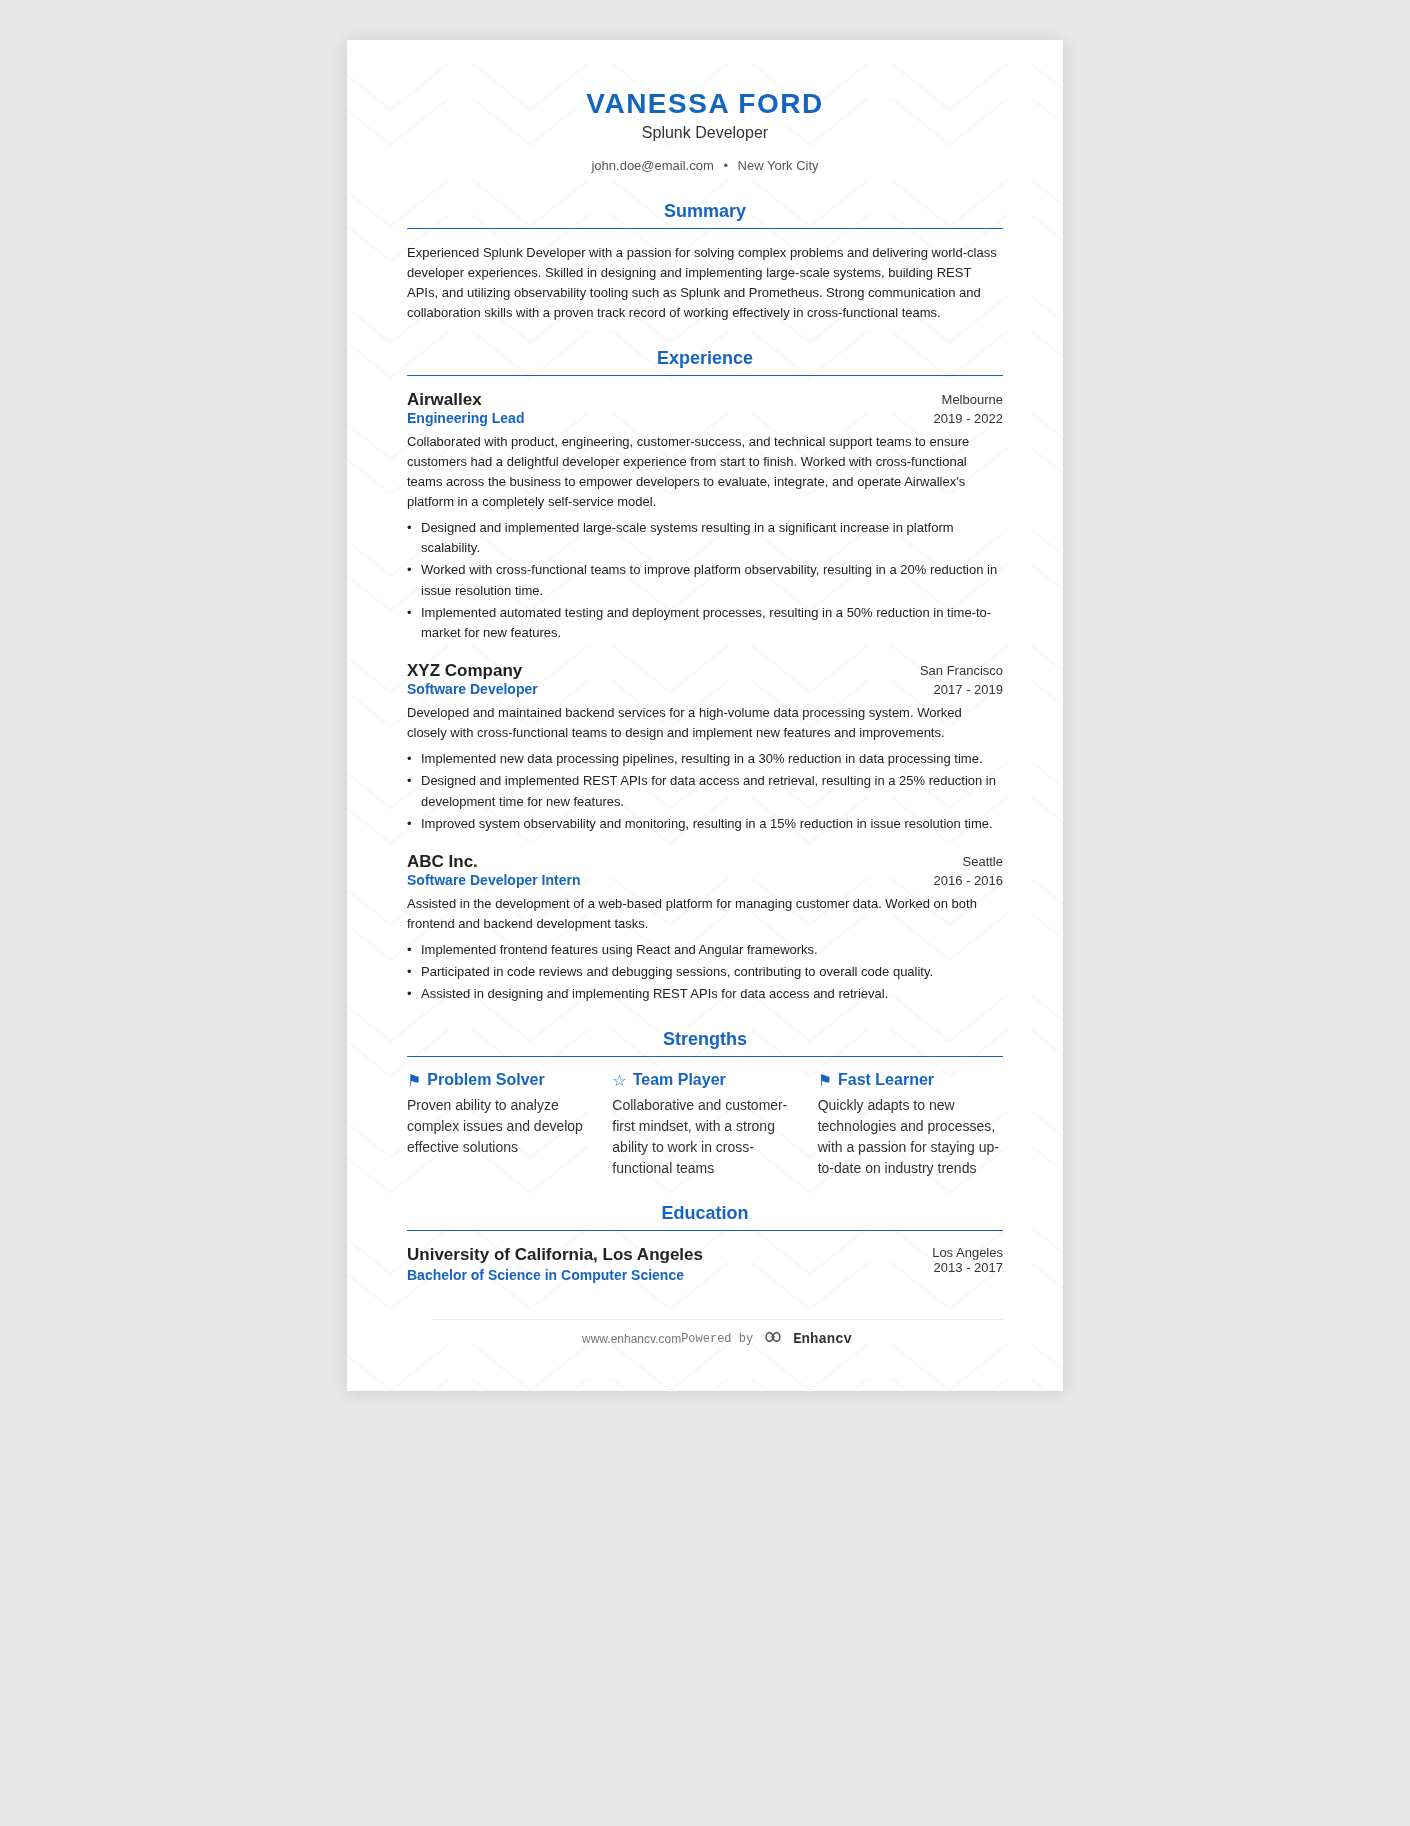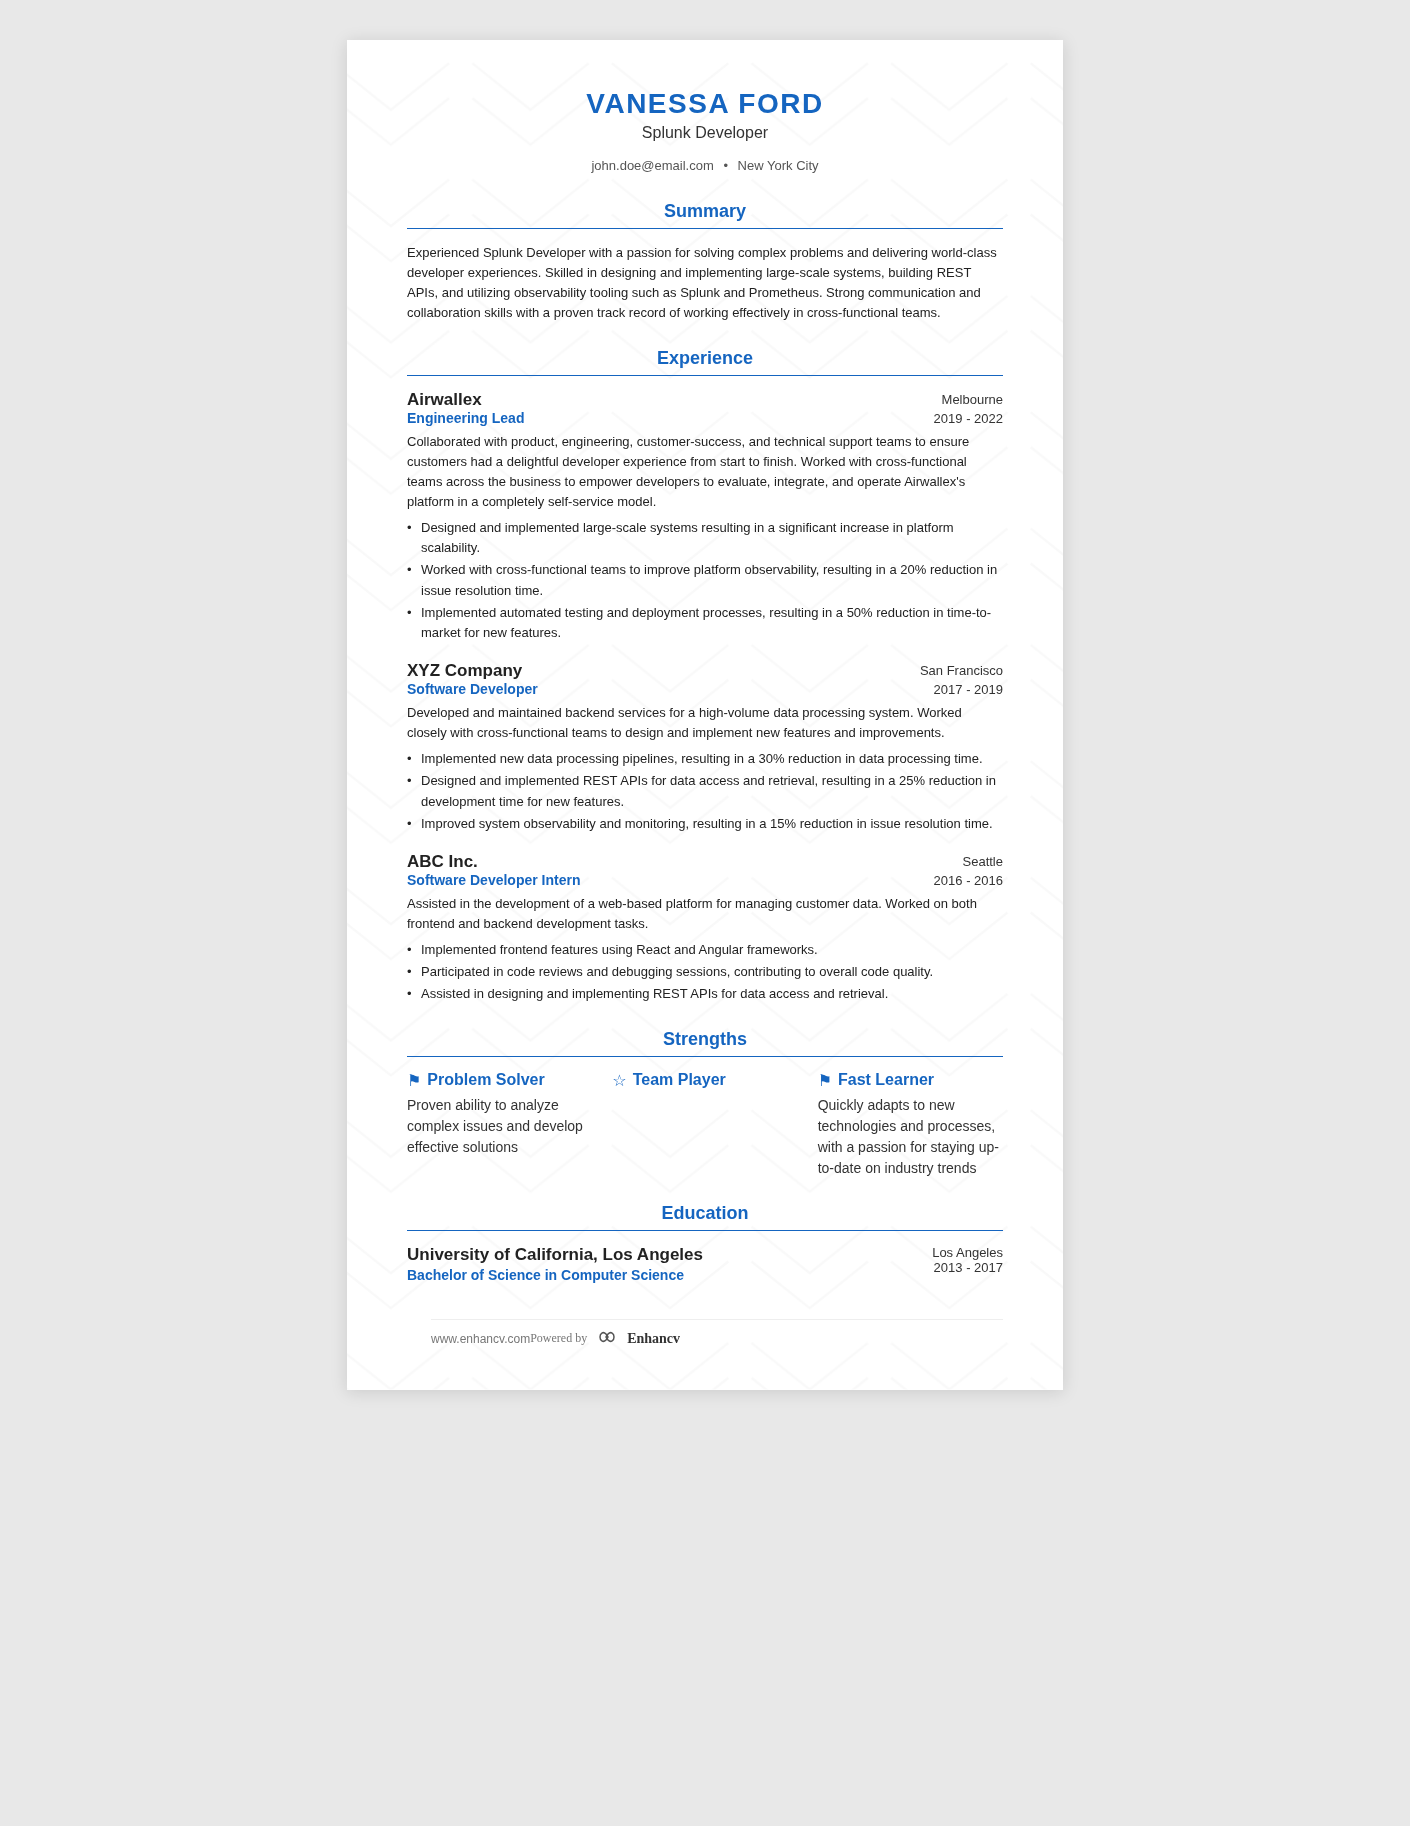"Collaborative and customer-first" p.strength-desc { html: none -> <p>Collaborative and customer-first mindset, with a strong ability to work in cross-functional teams</p> }
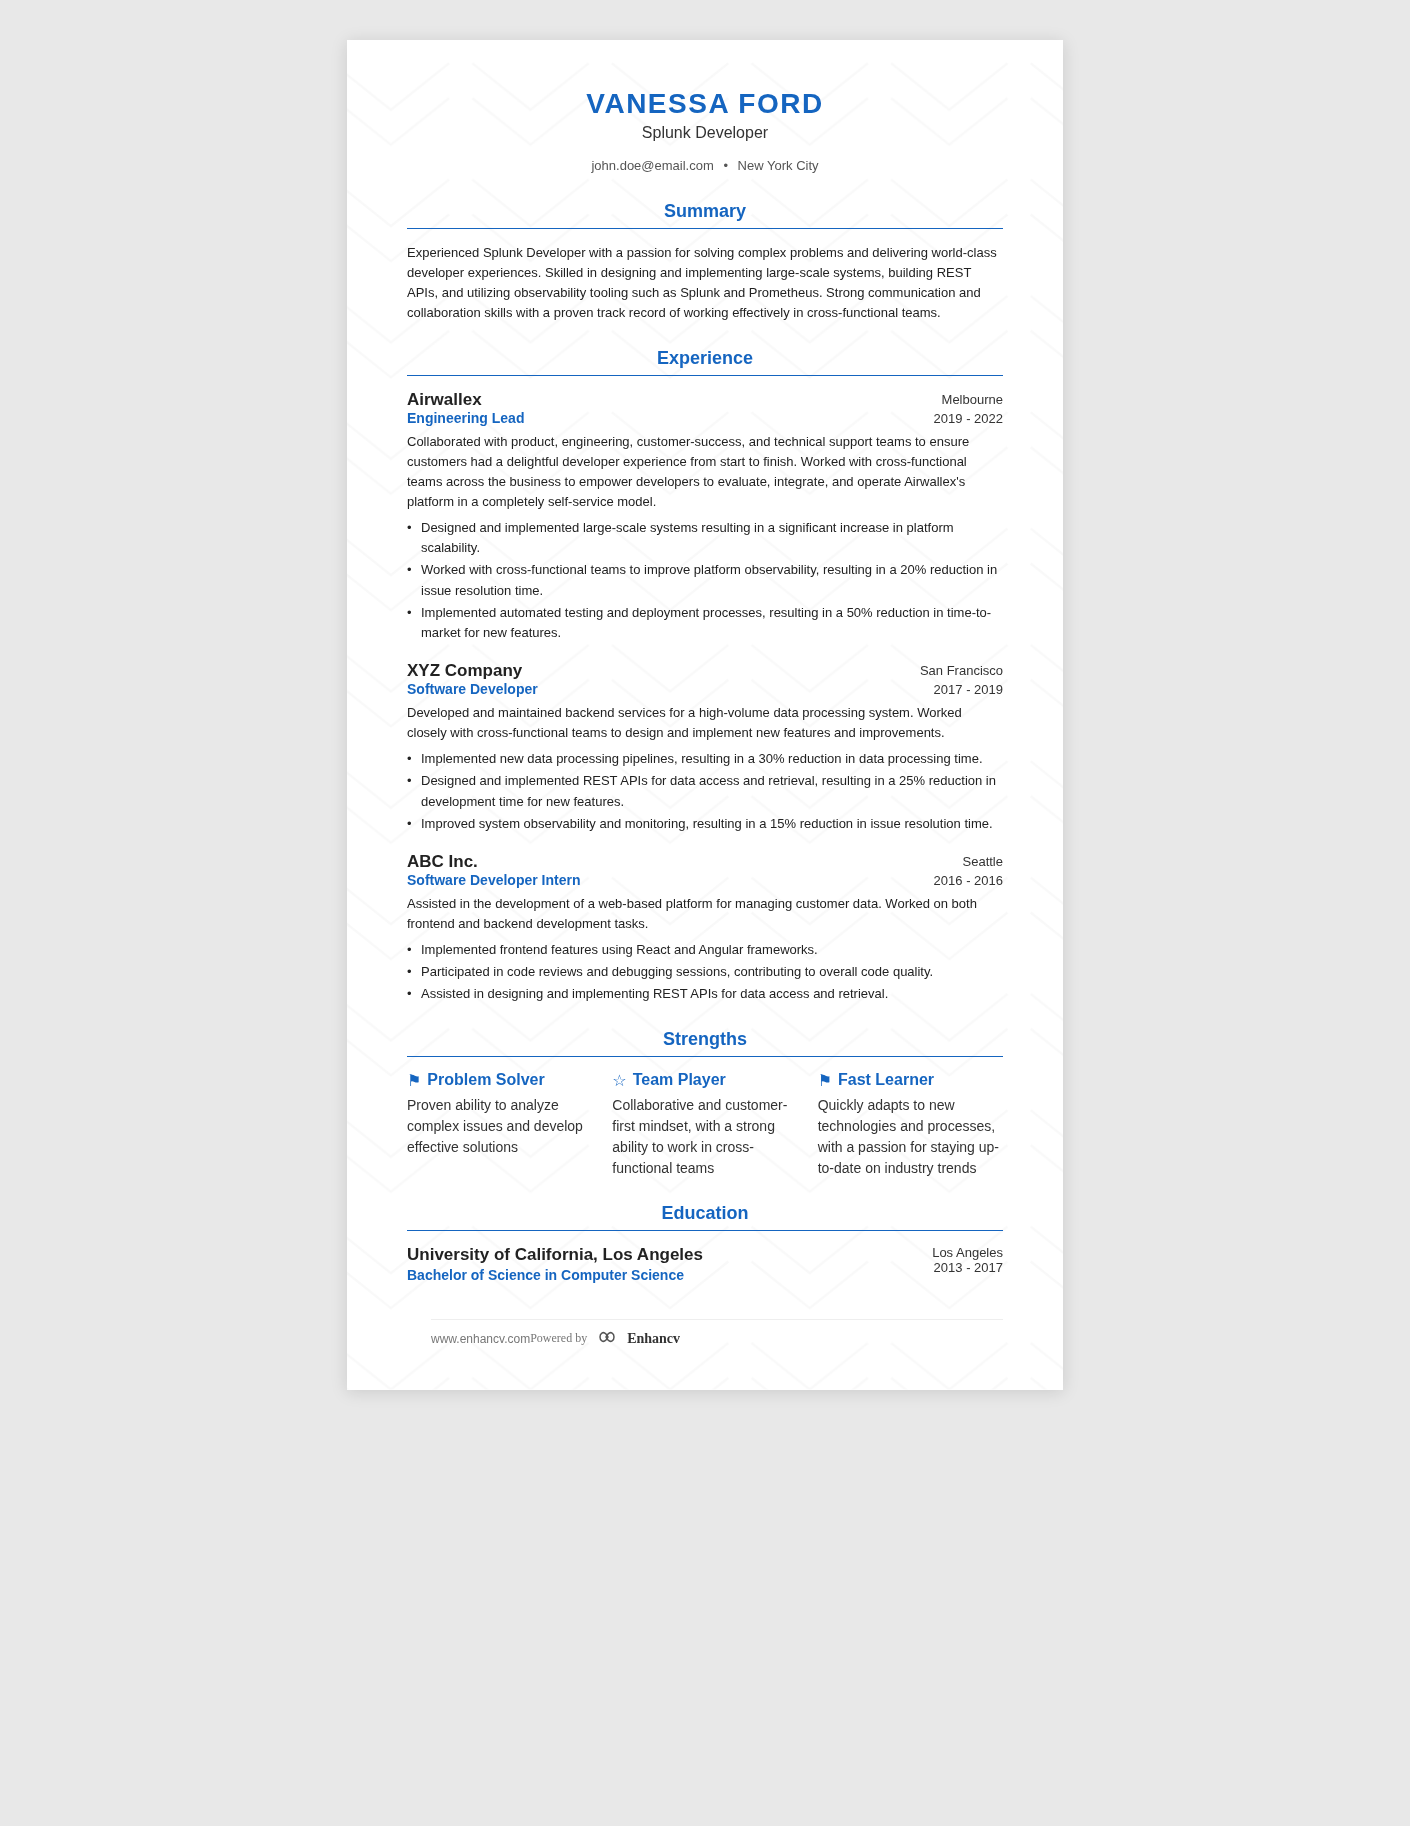"www.enhancv.com" .resume-footer { justify-content: flex-start -> center }
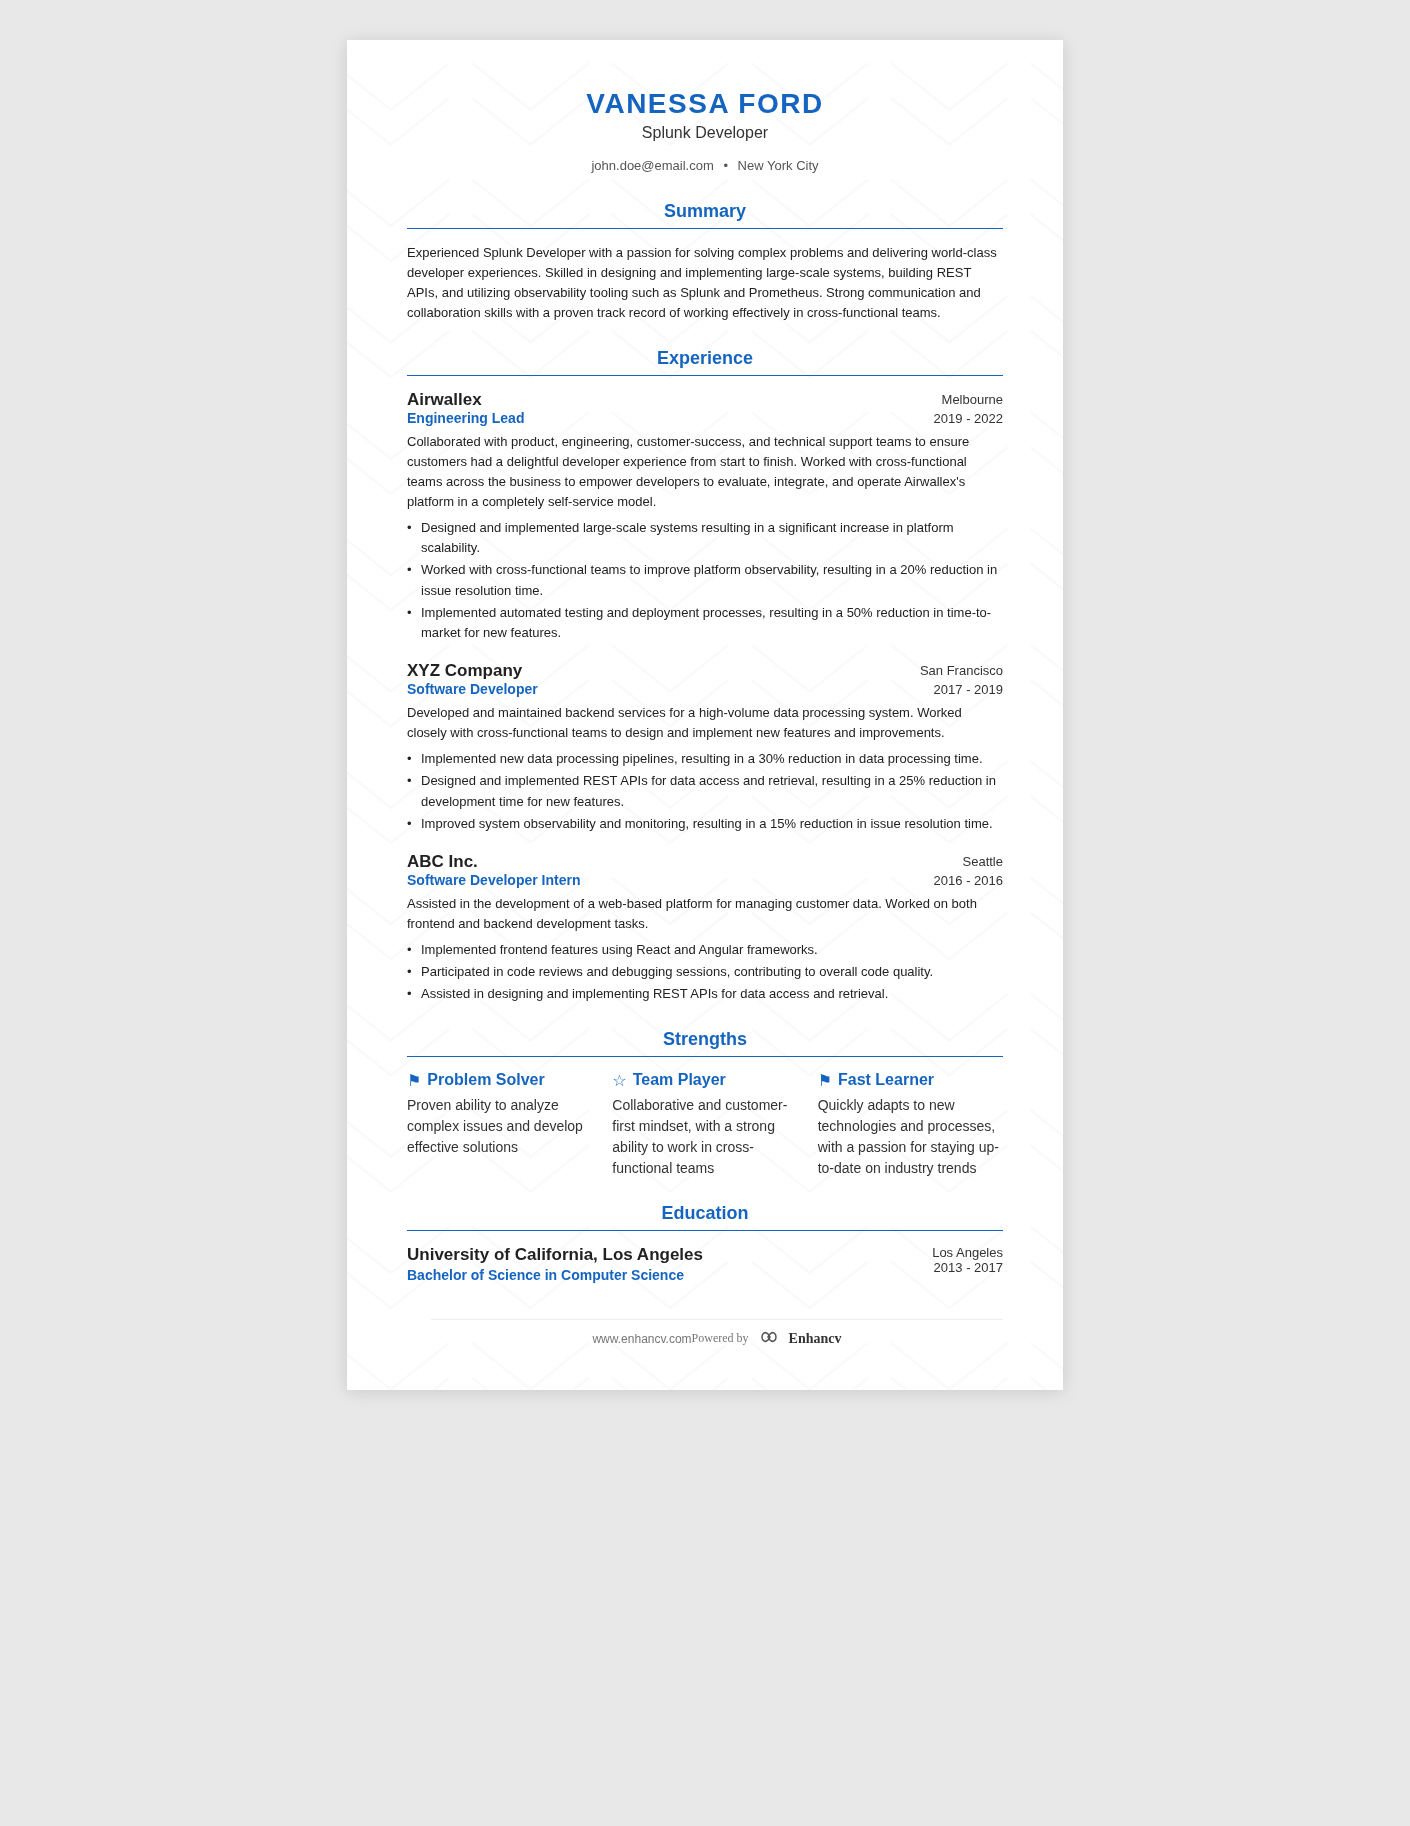"Powered by" .footer-brand { font-family: Liberation Serif, serif -> Liberation Mono, monospace }
